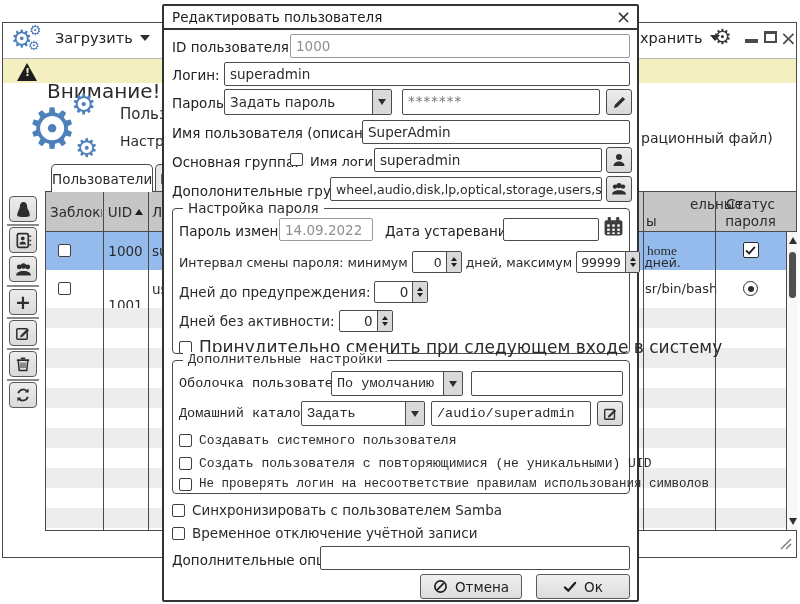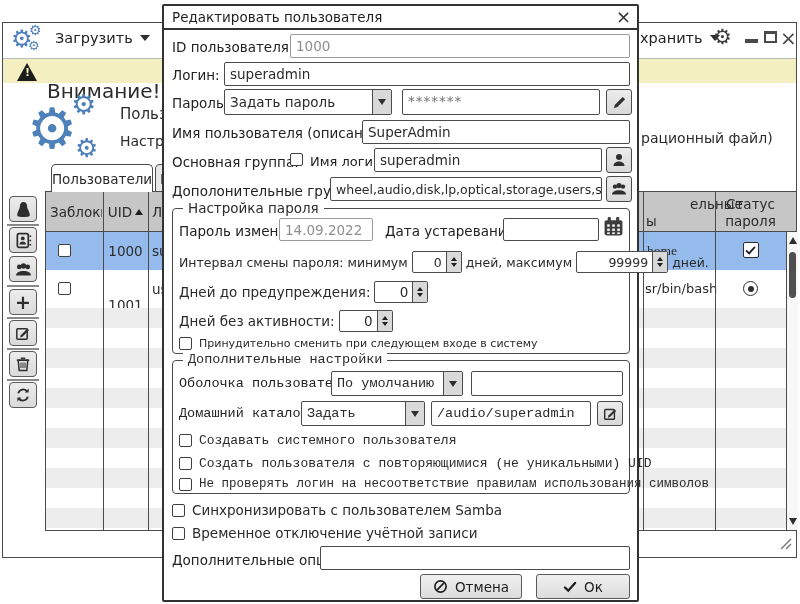"Пользователи" .tab { justify-content: center -> flex-start }
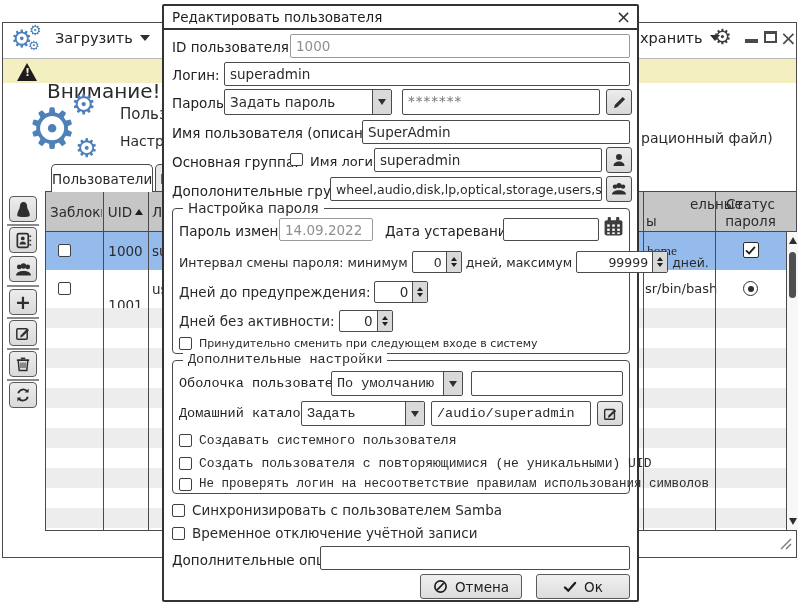"99999" span.spin { width: 92px -> 64px }
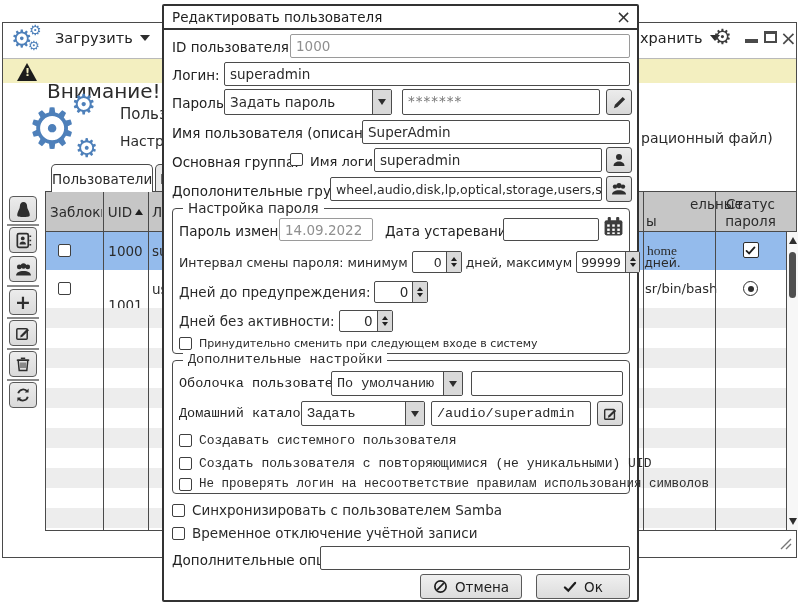"Принудительно сменить при следующем" div.cbrow { font-size: 11px -> 17px }
